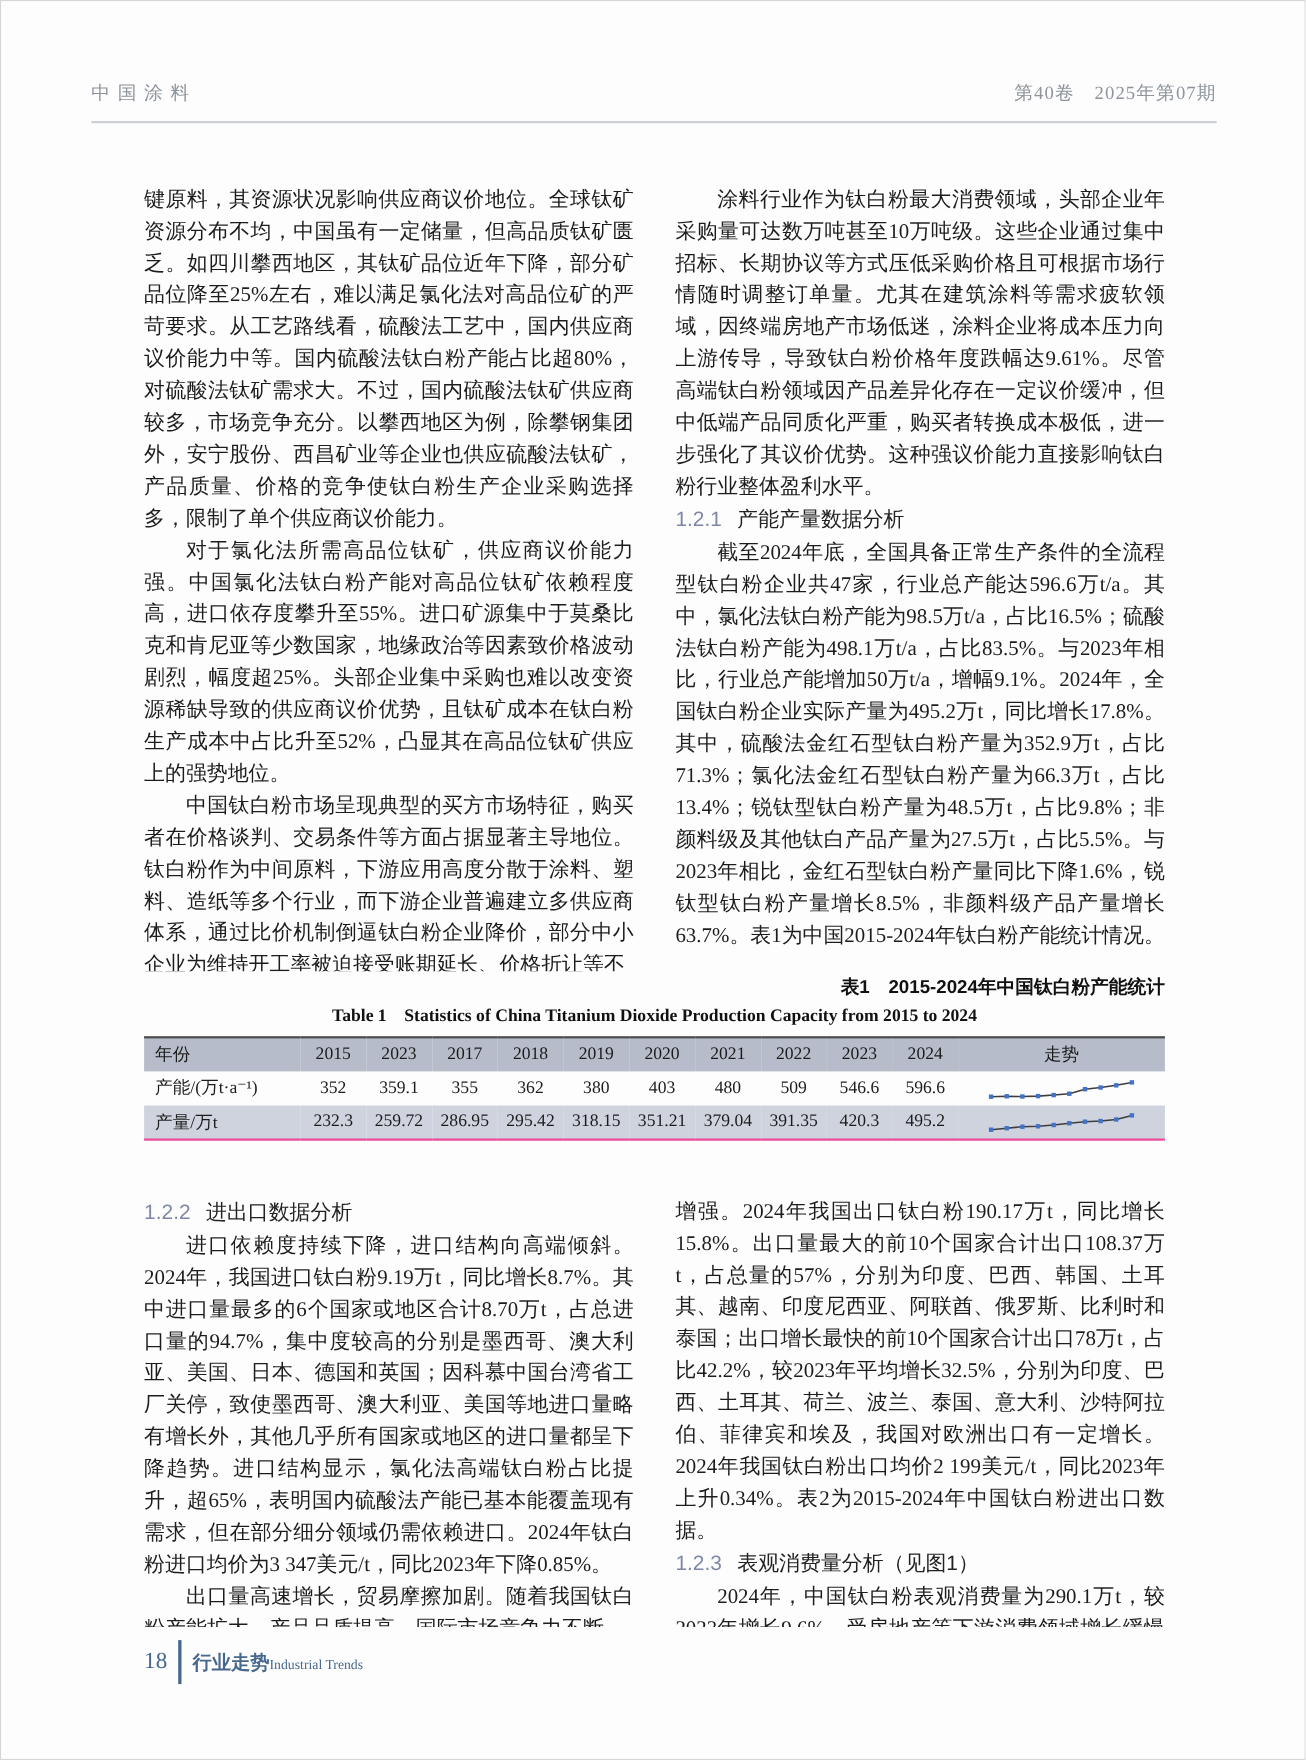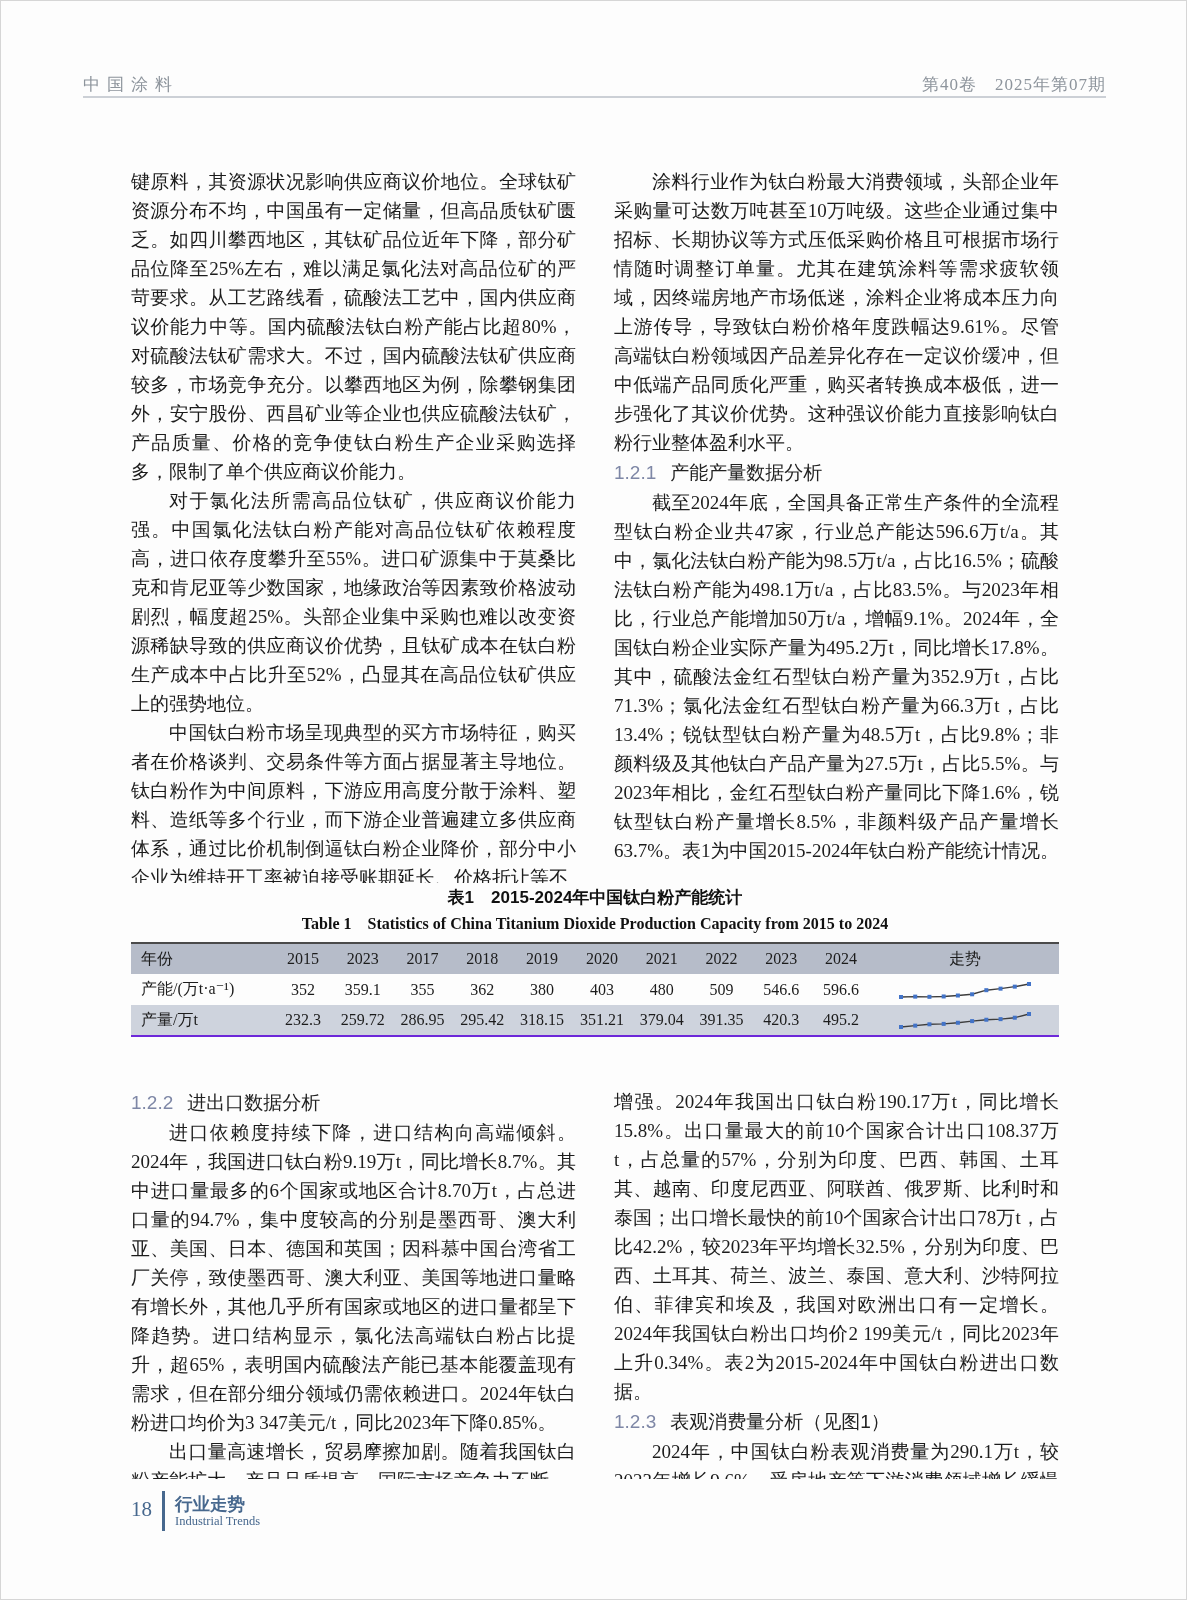"中国涂料" .page-header { padding-bottom: none -> 14px }
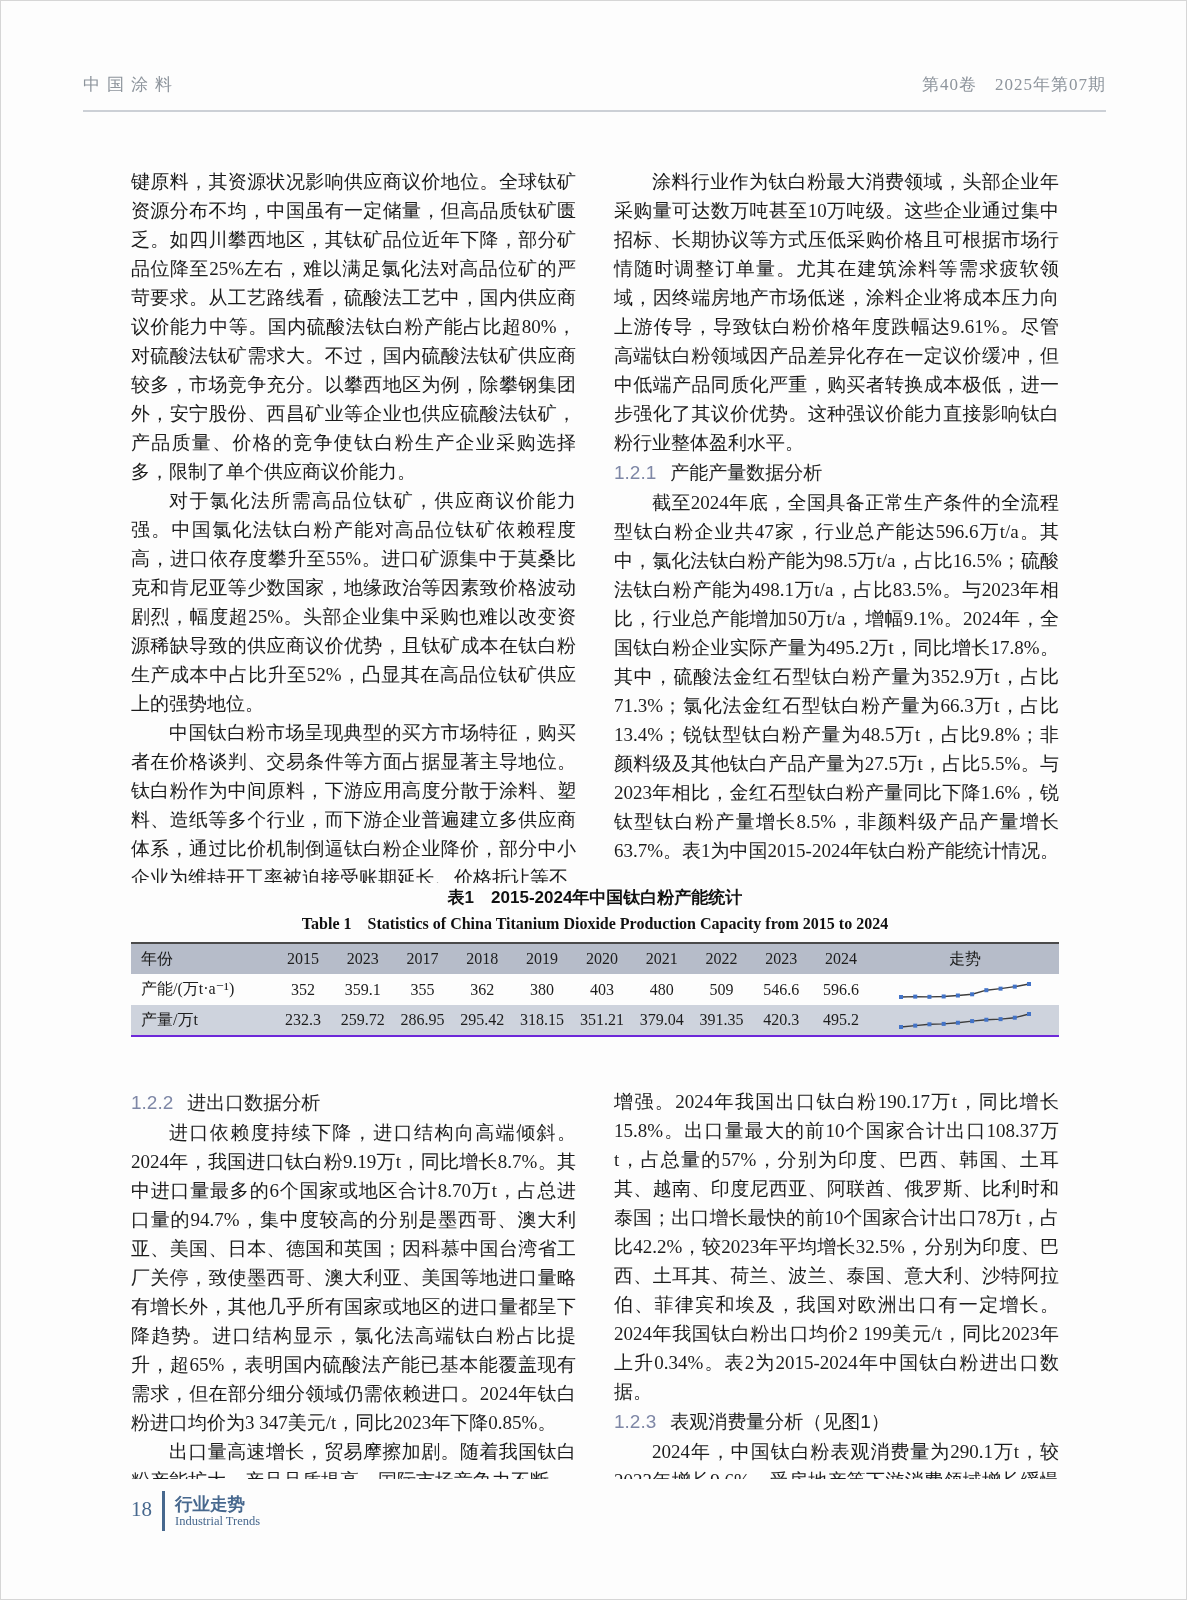"表1 2015-2024年中国钛白粉产能统计" .tbl-title-zh { text-align: center -> right }
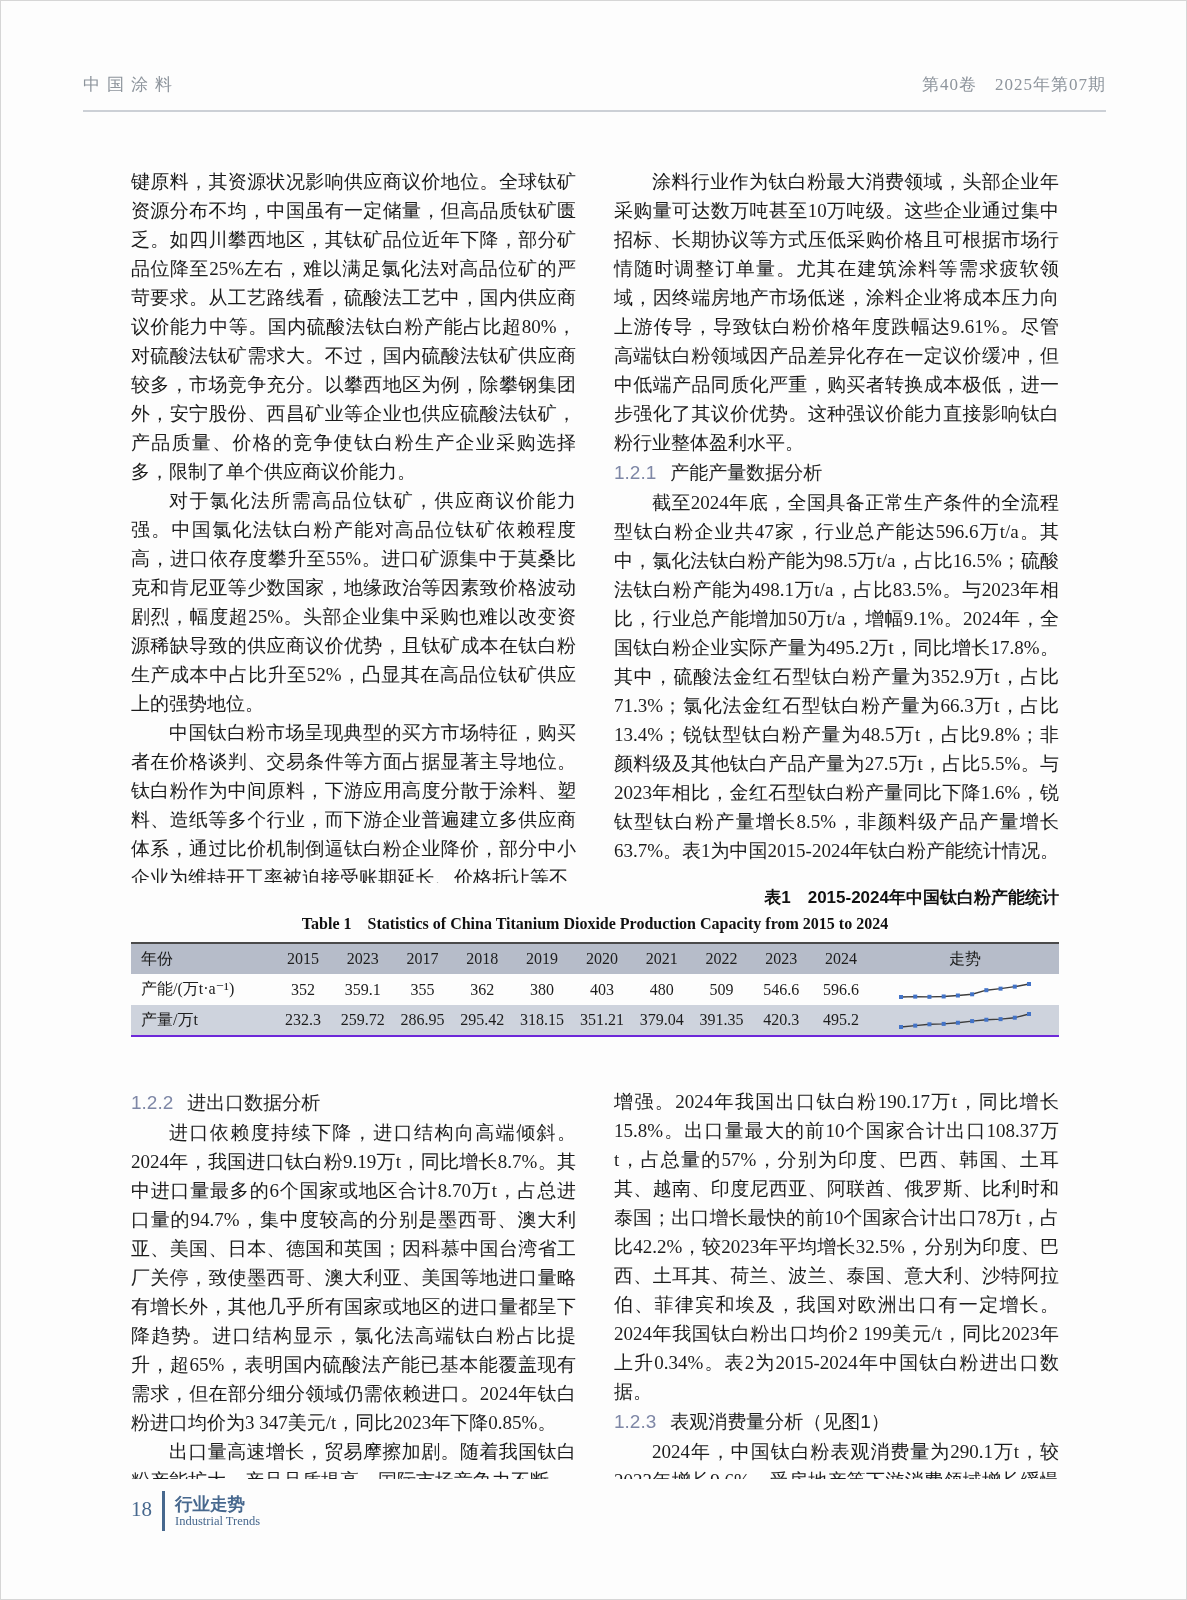"年份" table.cap-table { border-bottom: 2px solid #6d28d9 -> 2px solid #ec4899 }
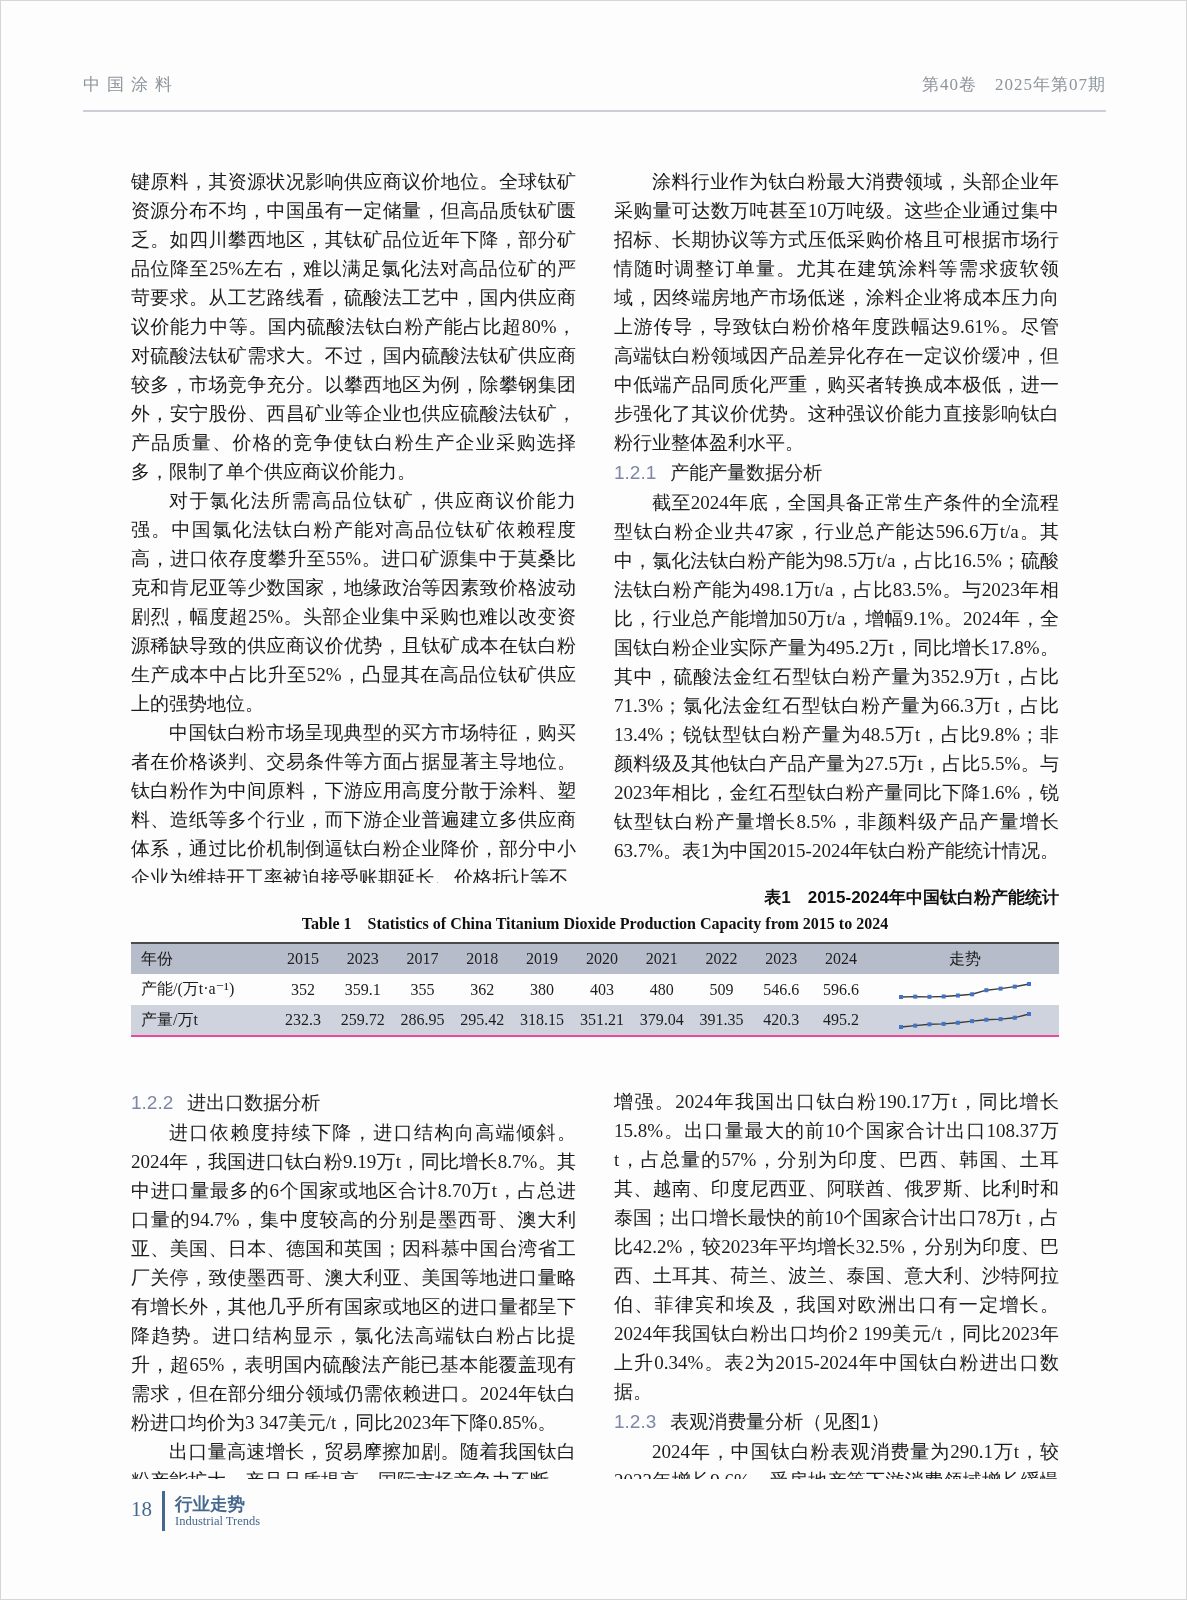"行业走势" .footer-labels { align-items: none -> flex-end; flex-direction: column -> row }
